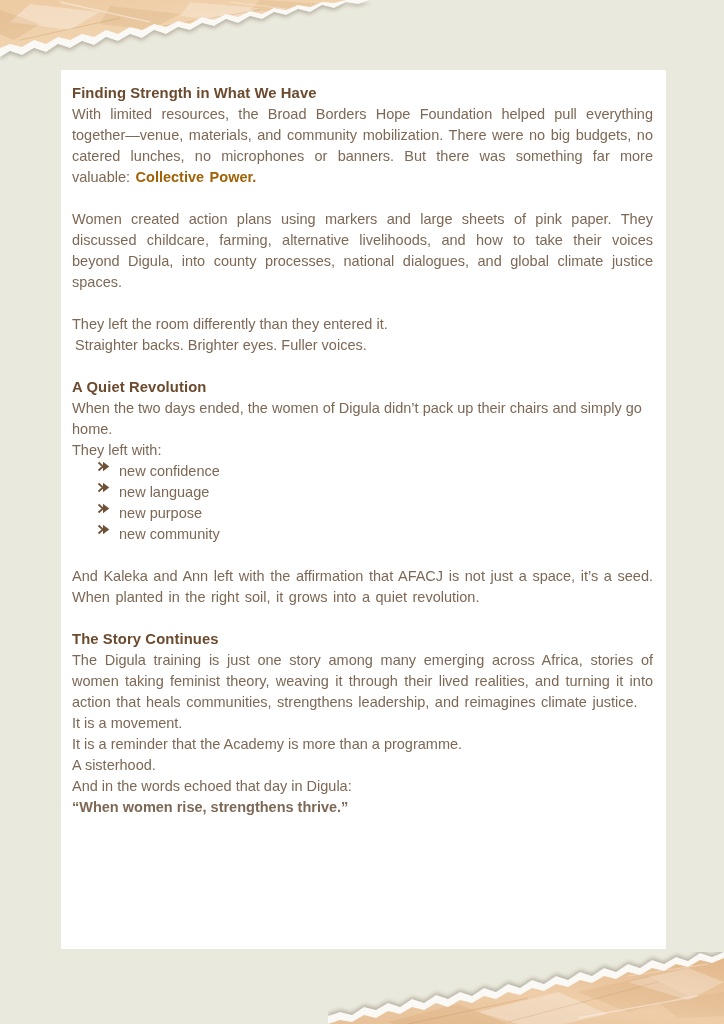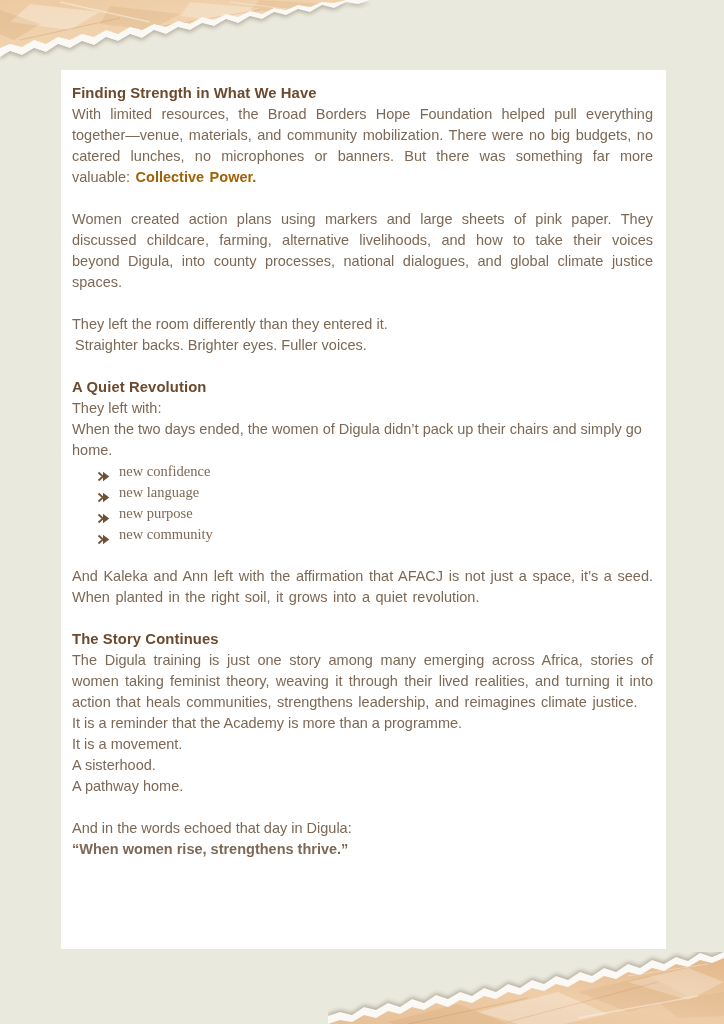"They left with:" div { order: before "When the two days ended," -> after "When the two days ended," }
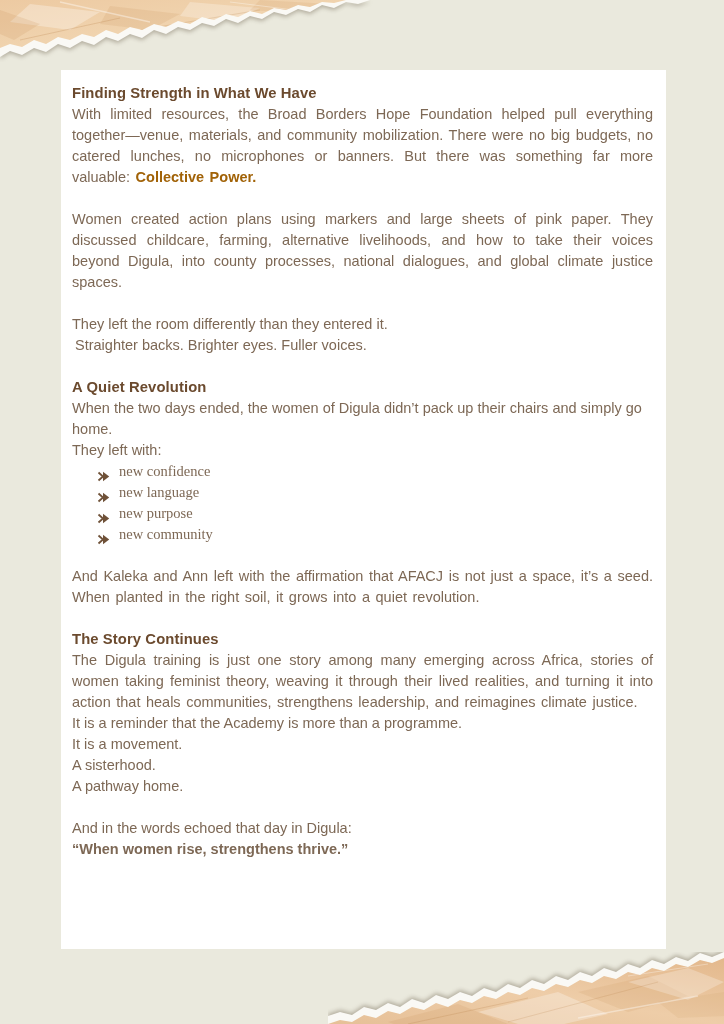"new confidence" .bullets li { align-items: flex-end -> flex-start; font-family: Liberation Serif, serif -> none }
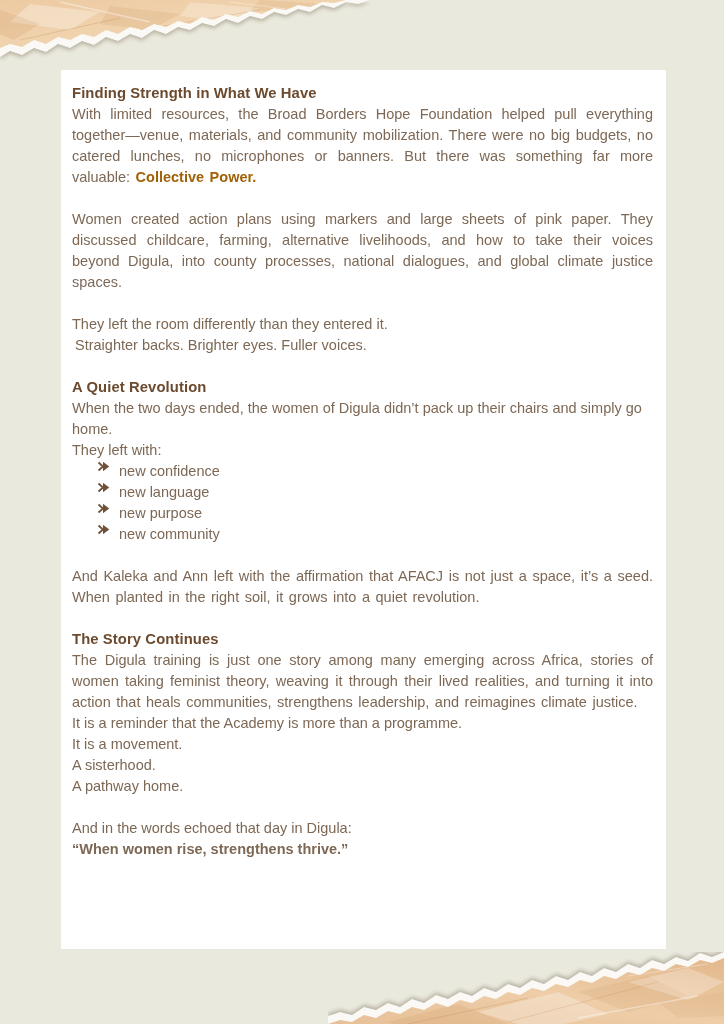"It is a reminder that" div { order: before "It is a movement." -> after "It is a movement." }
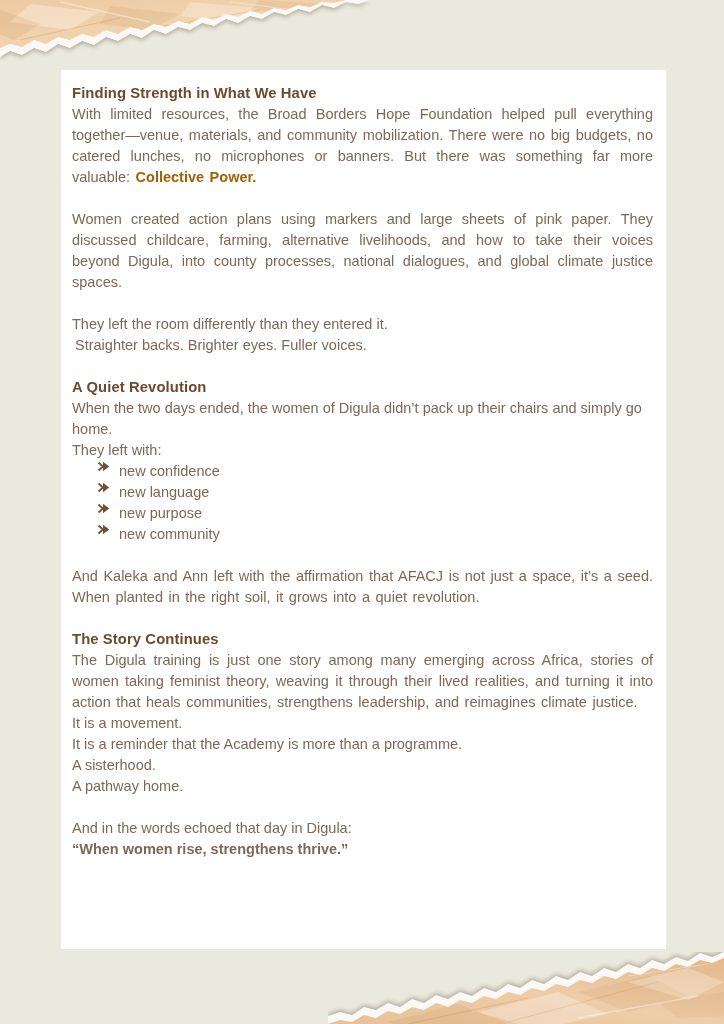"A pathway home." div.mb { html: <div>A pathway home.</div> -> none }
